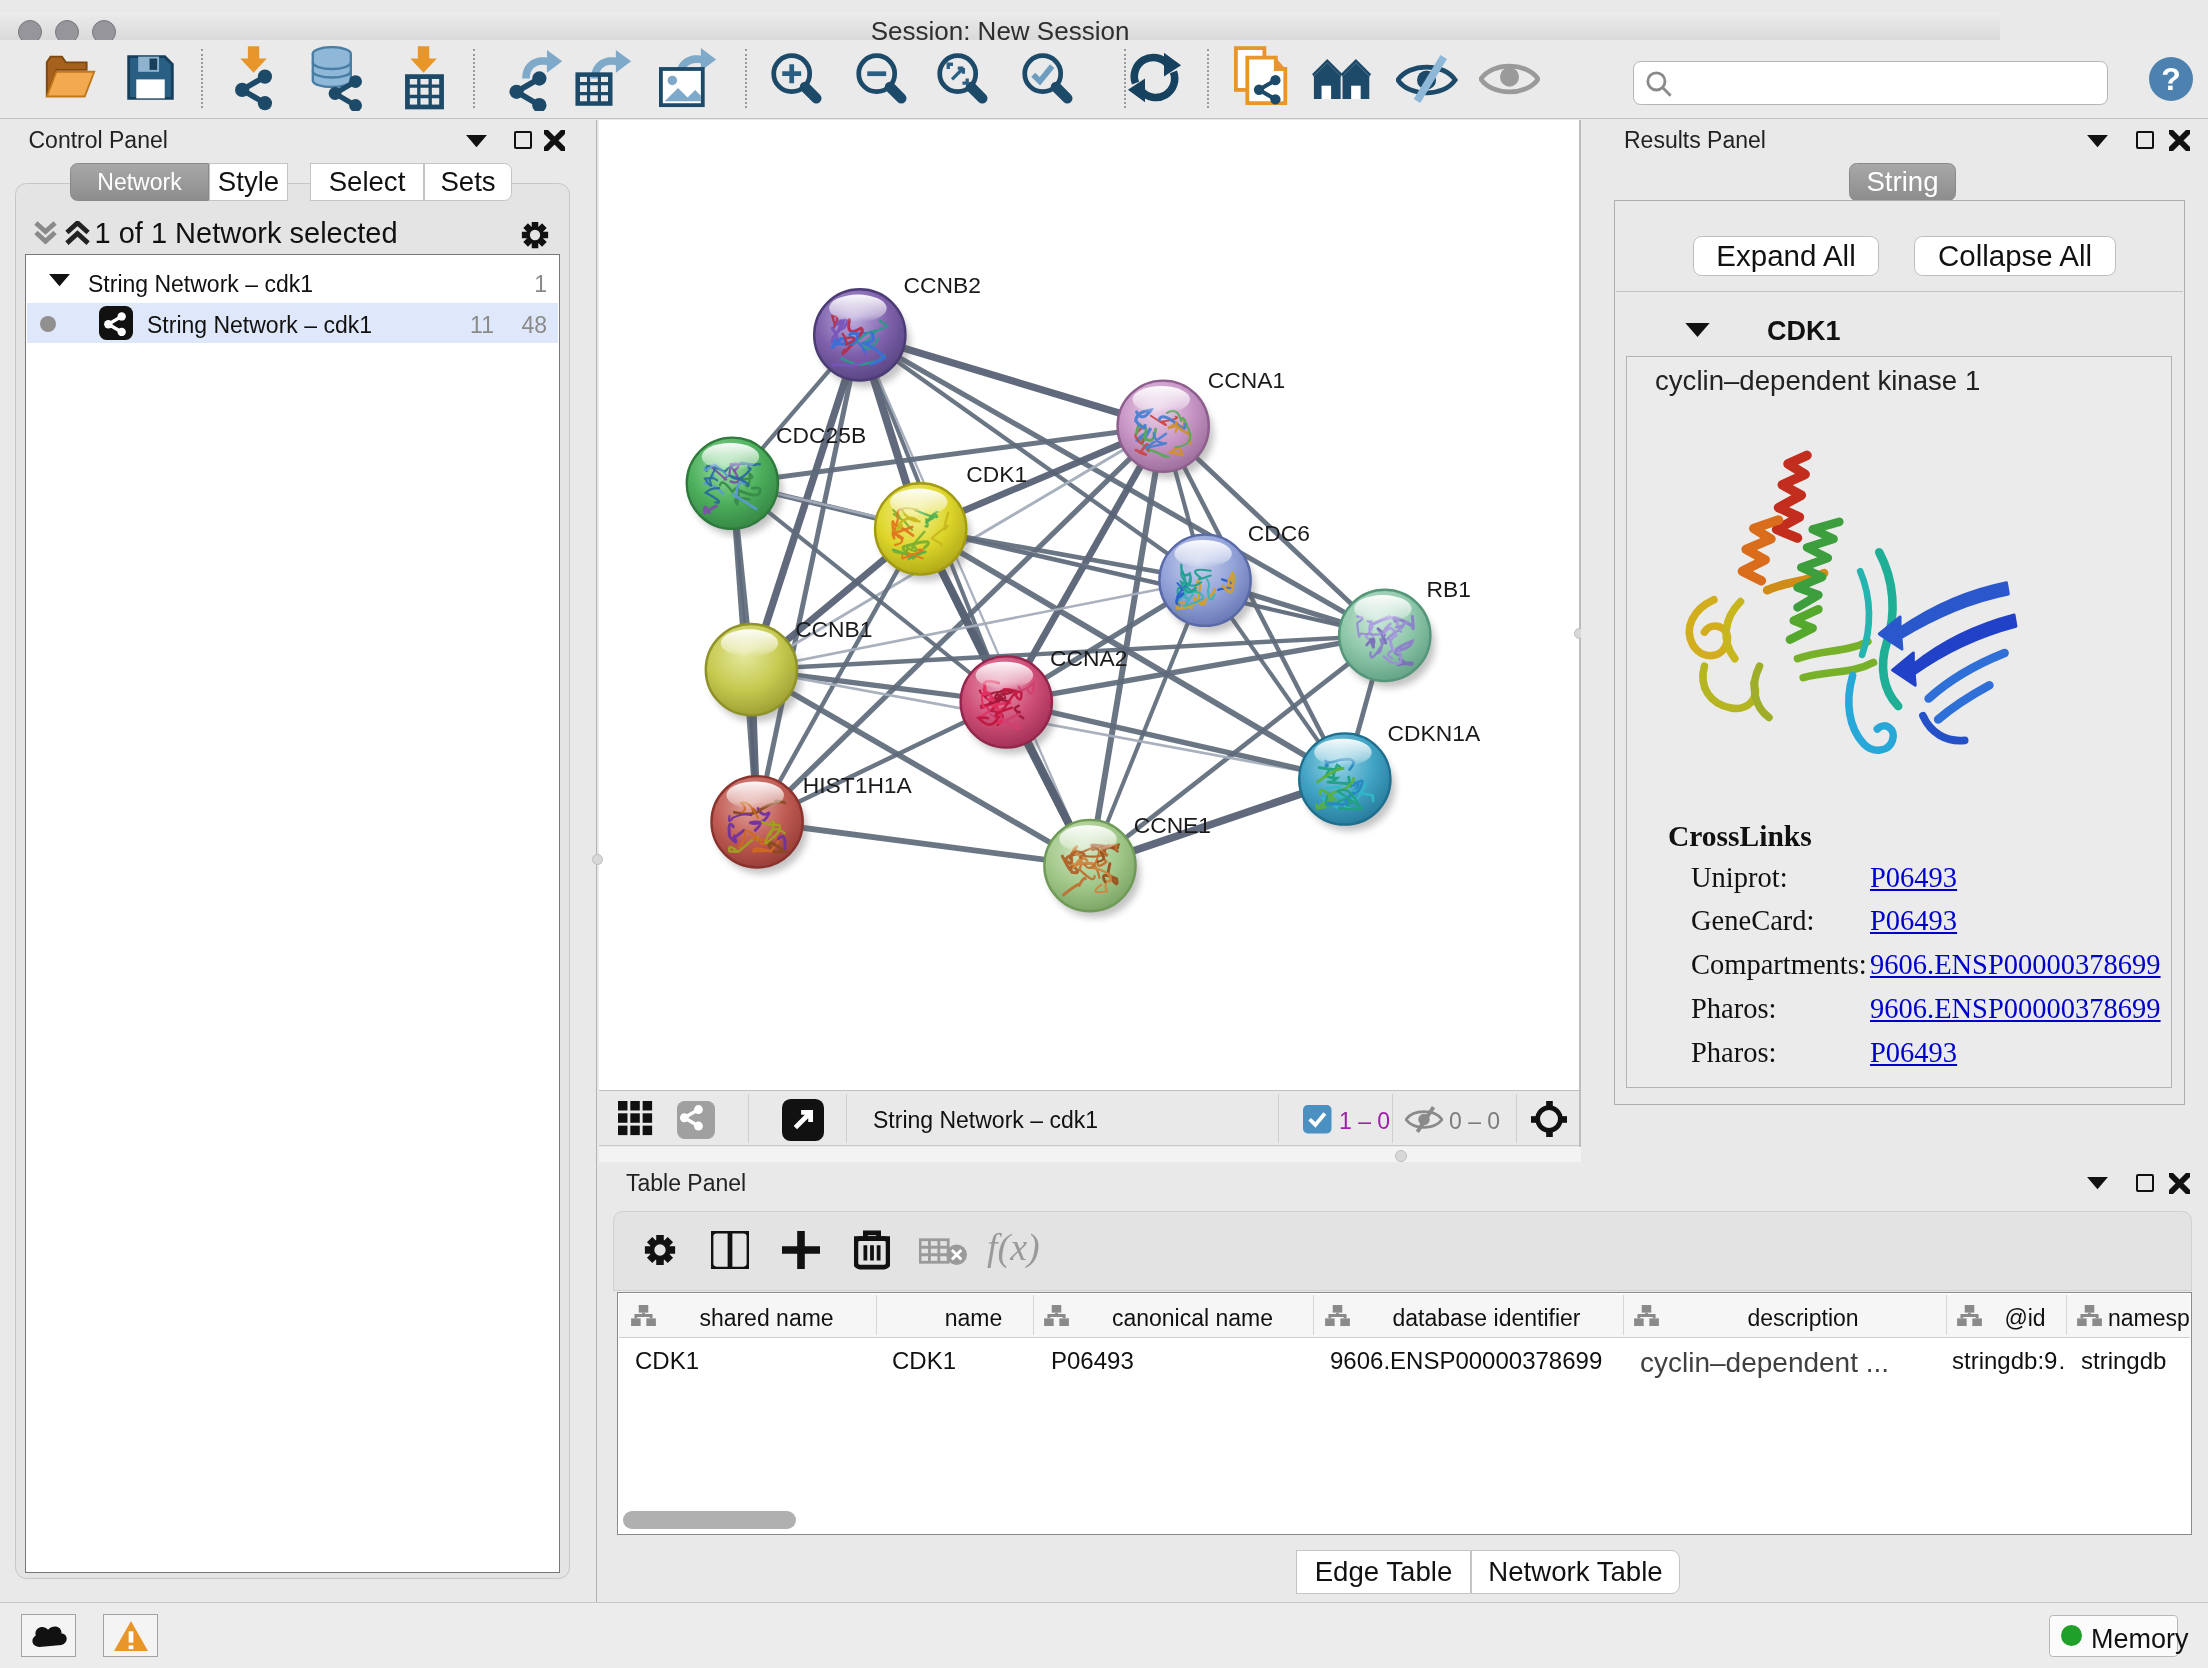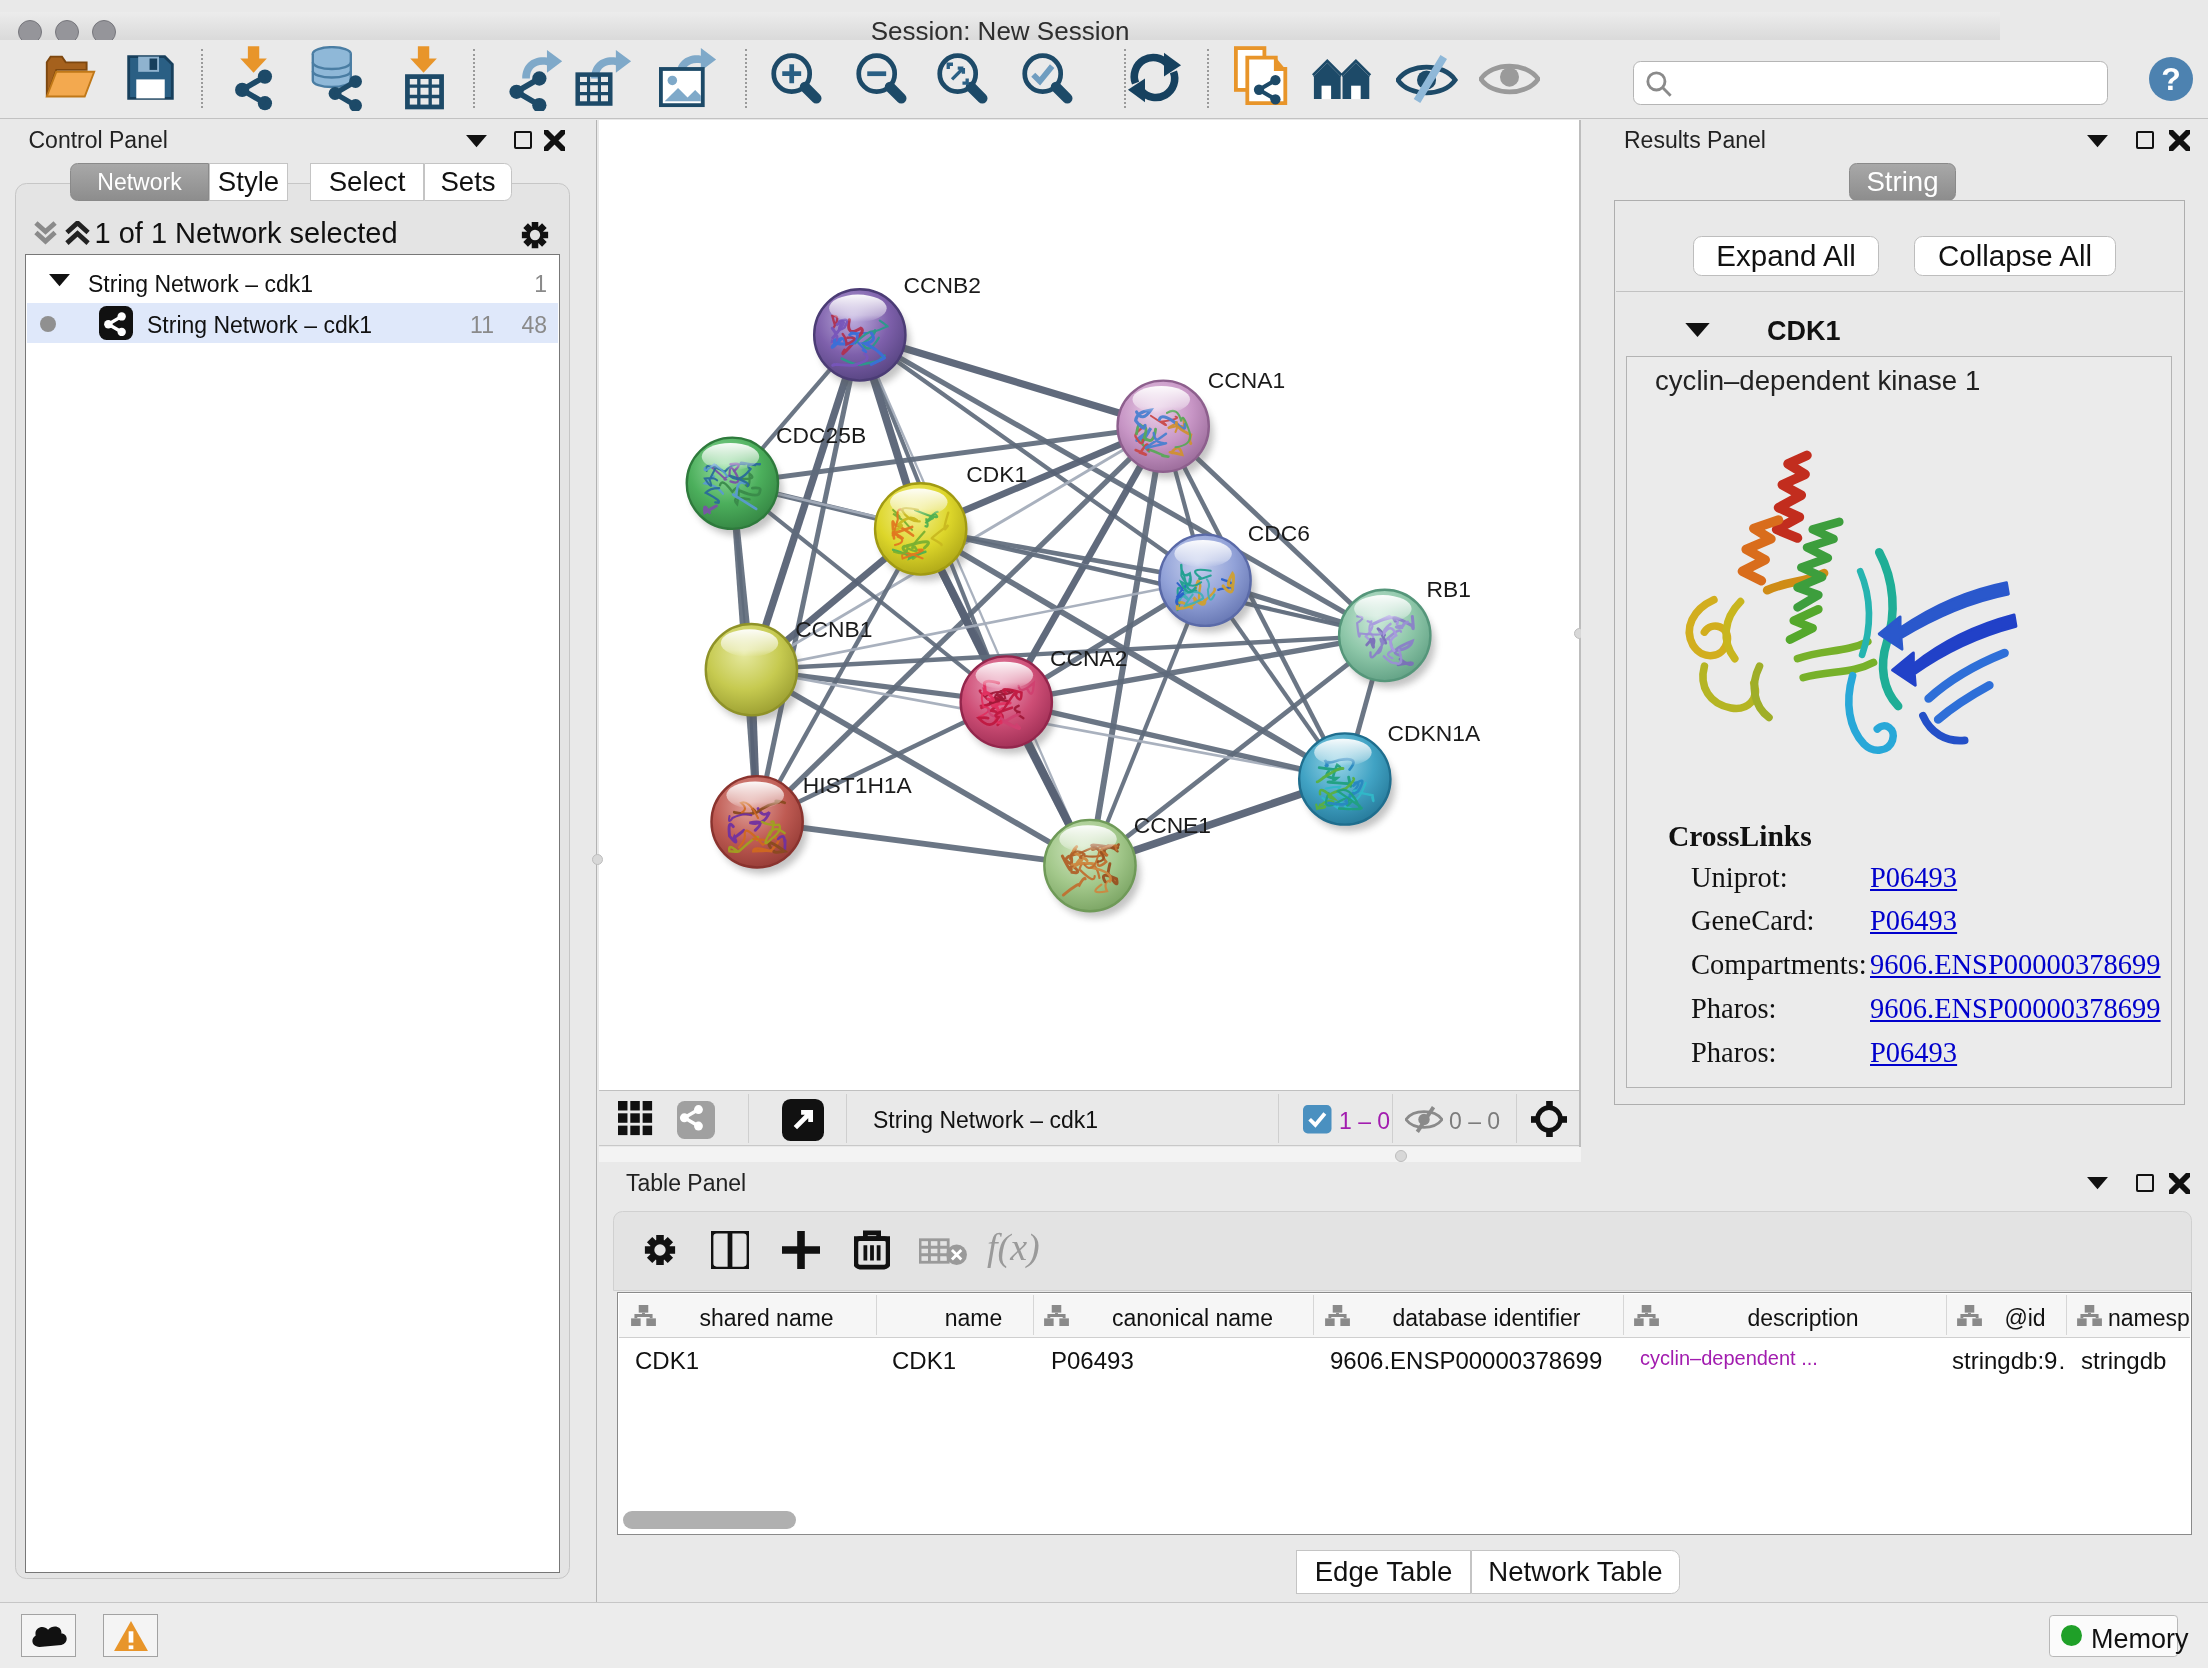"cyclin–dependent ..." div.abs { color: #a21caf -> #404040; font-size: 20px -> 28px }
